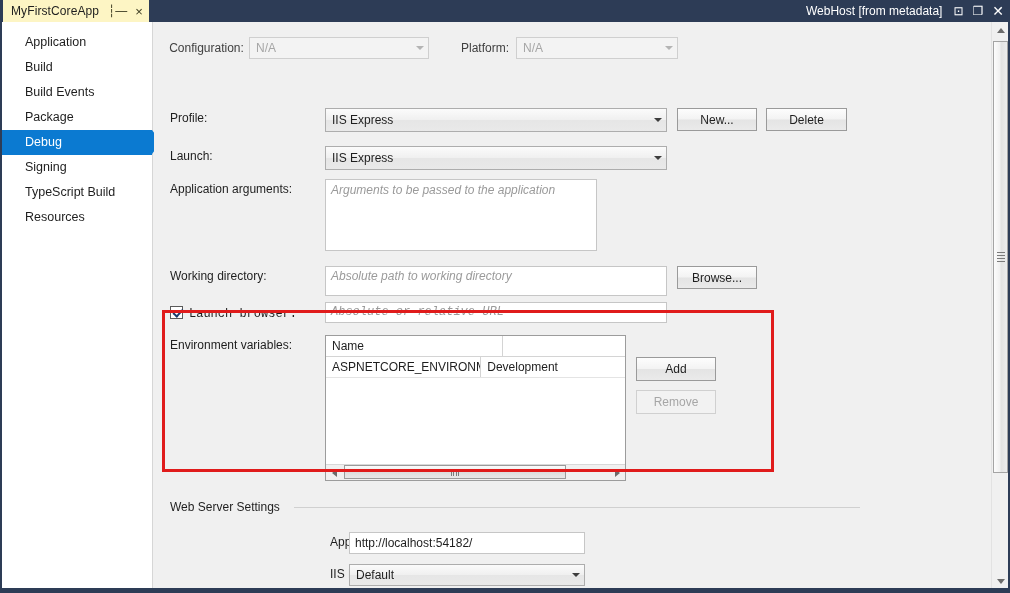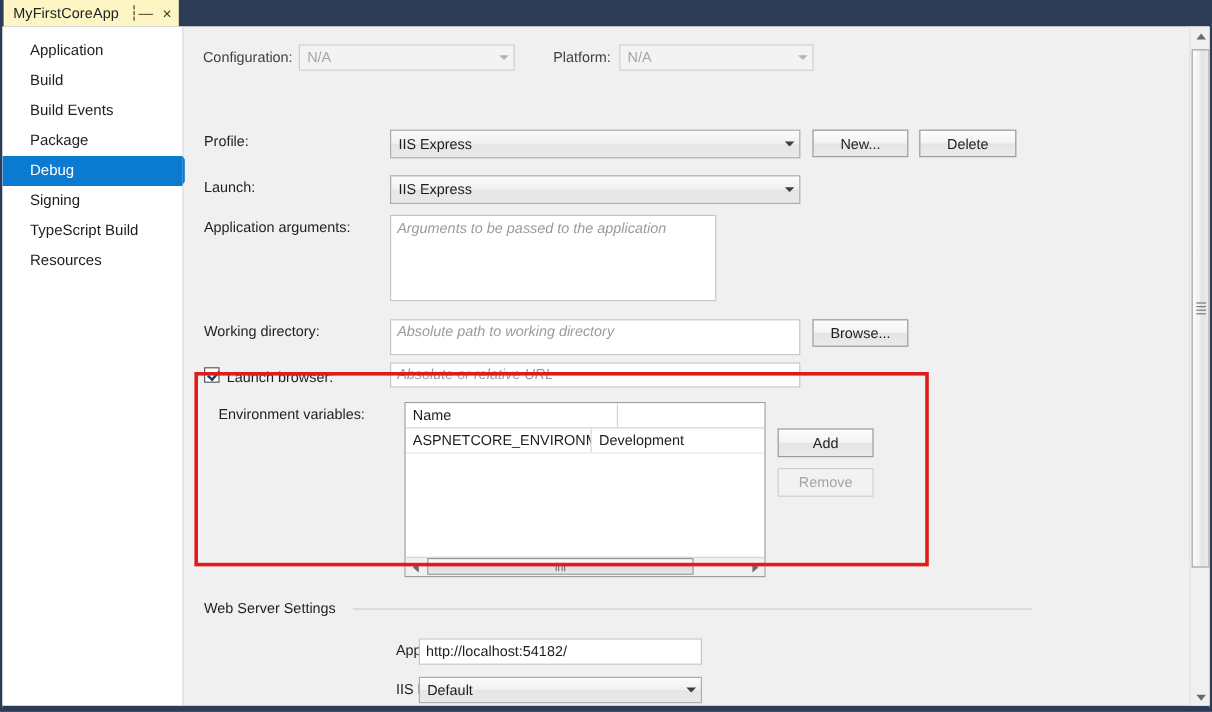"WebHost [from metadata]" div.title-right { html: none -> <div> <span>WebHost [from metadata]</span> <span>⊡</span> <span>❐</span> <span>✕</span> </div> }
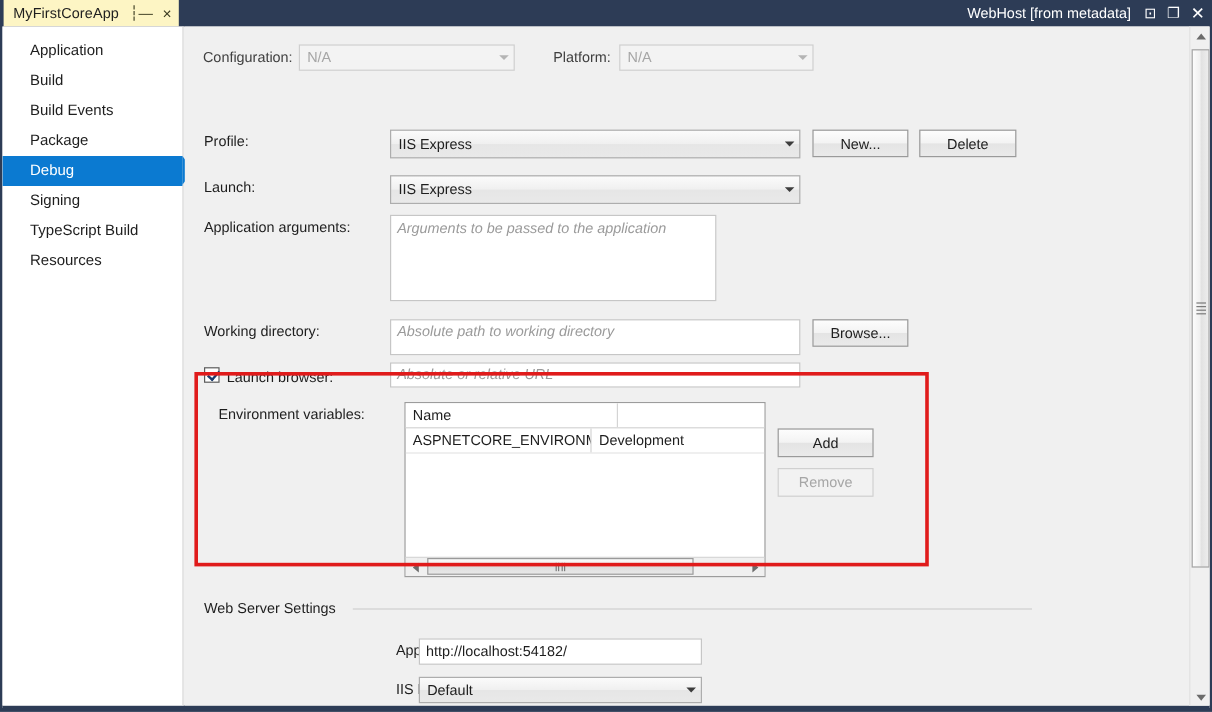"Launch browser:" div.row { font-family: none -> Liberation Mono, monospace }
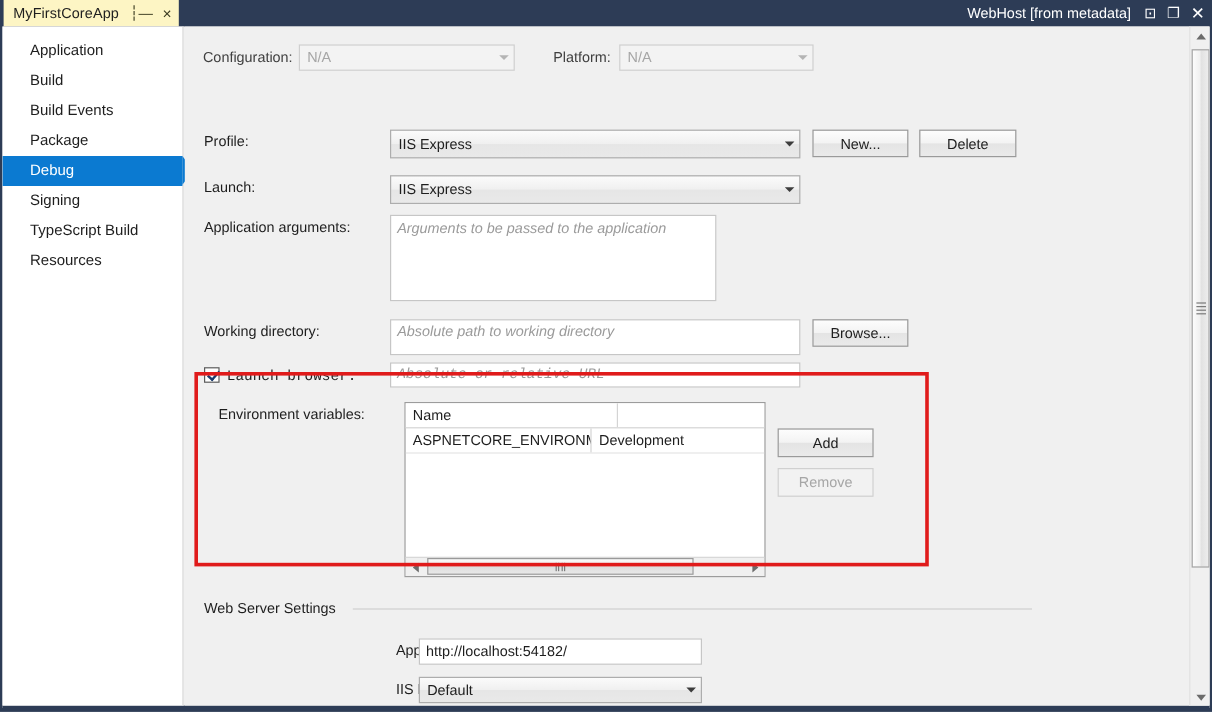"Environment variables:" div.row { left: 28px -> 16px }
